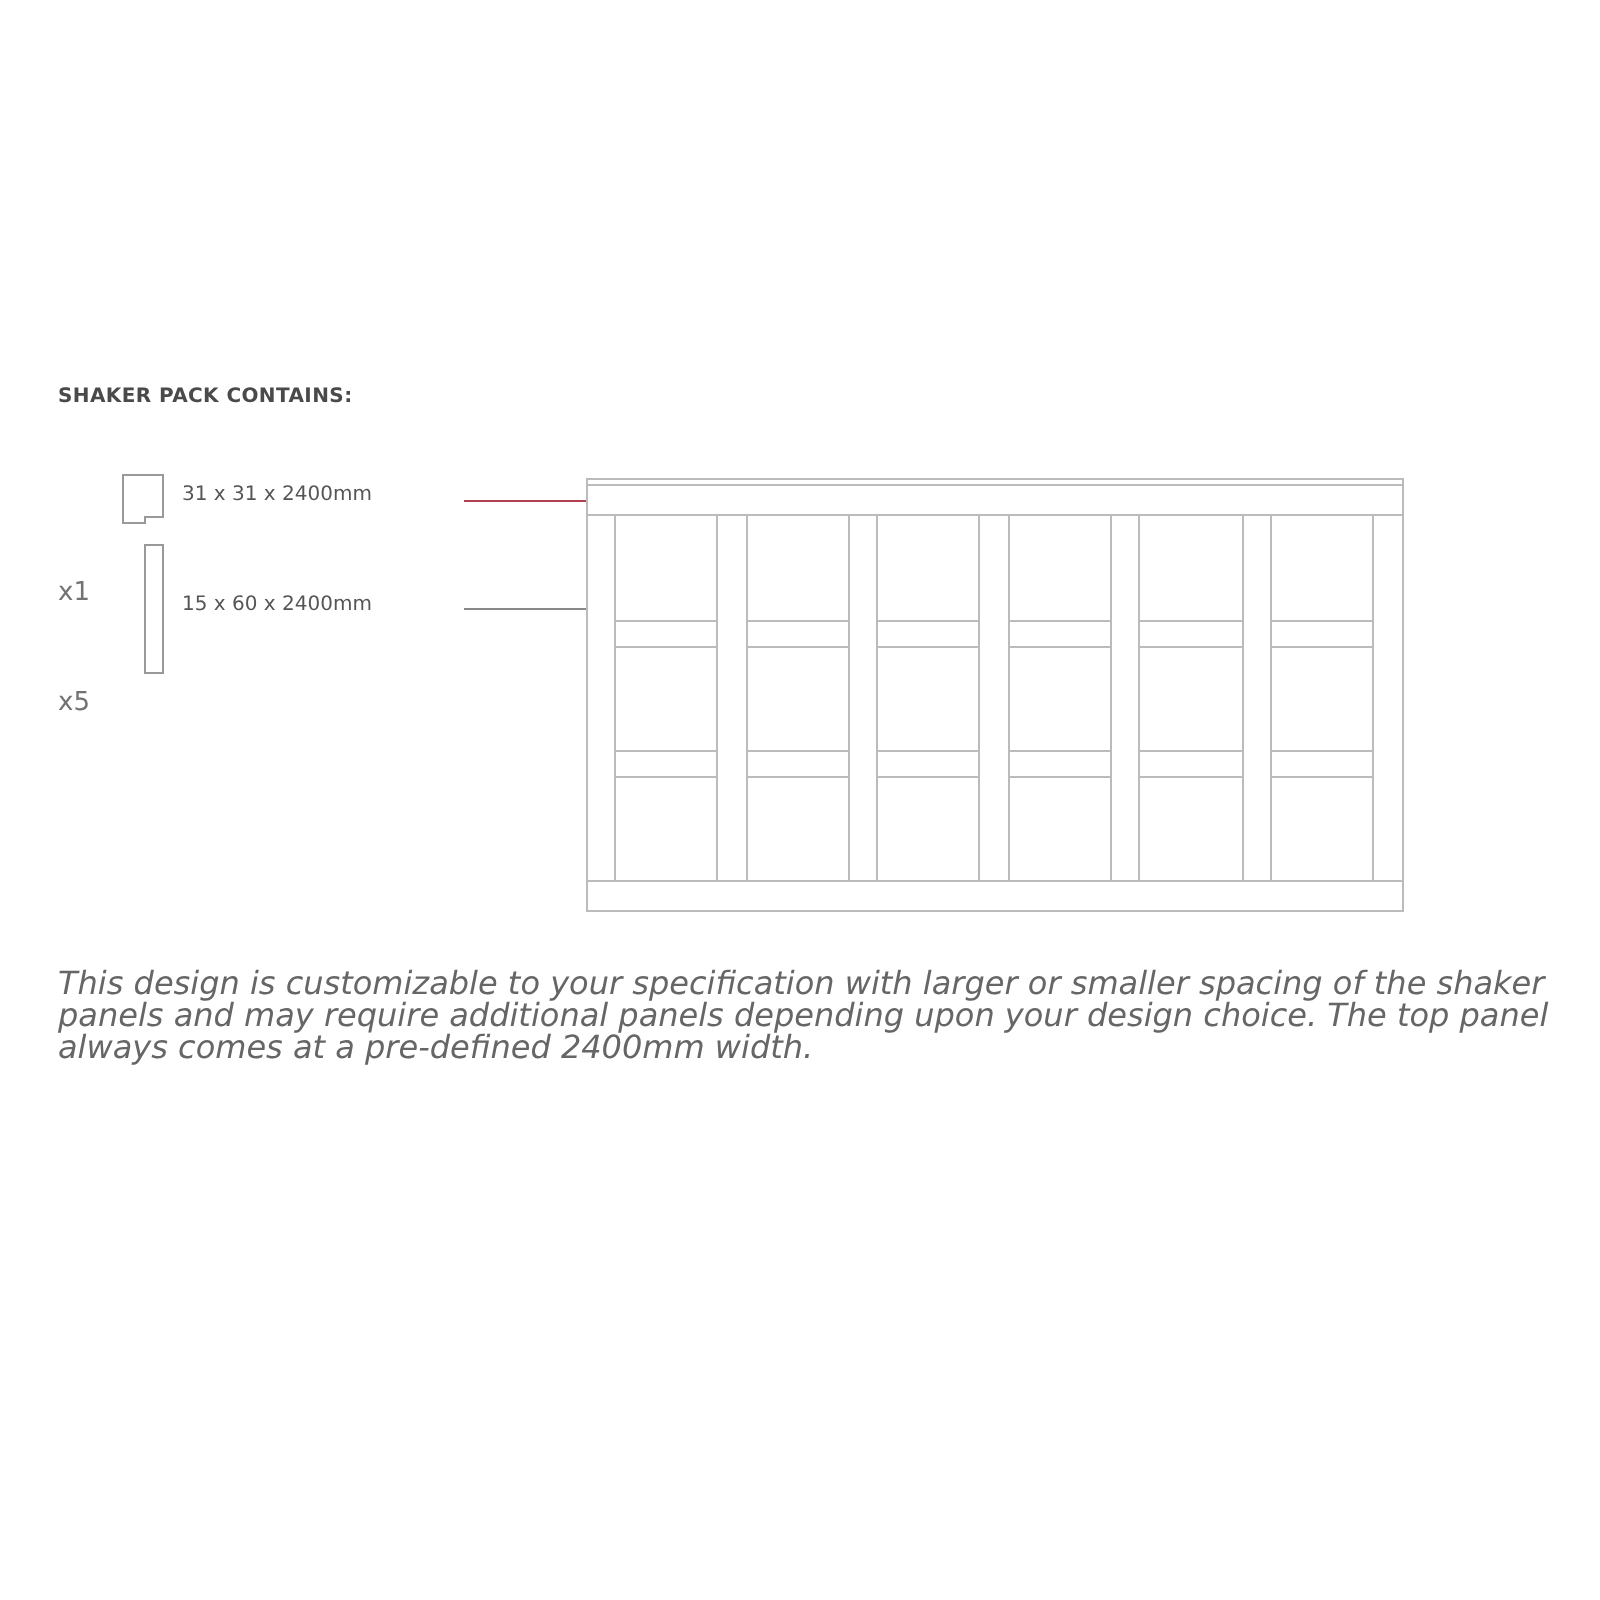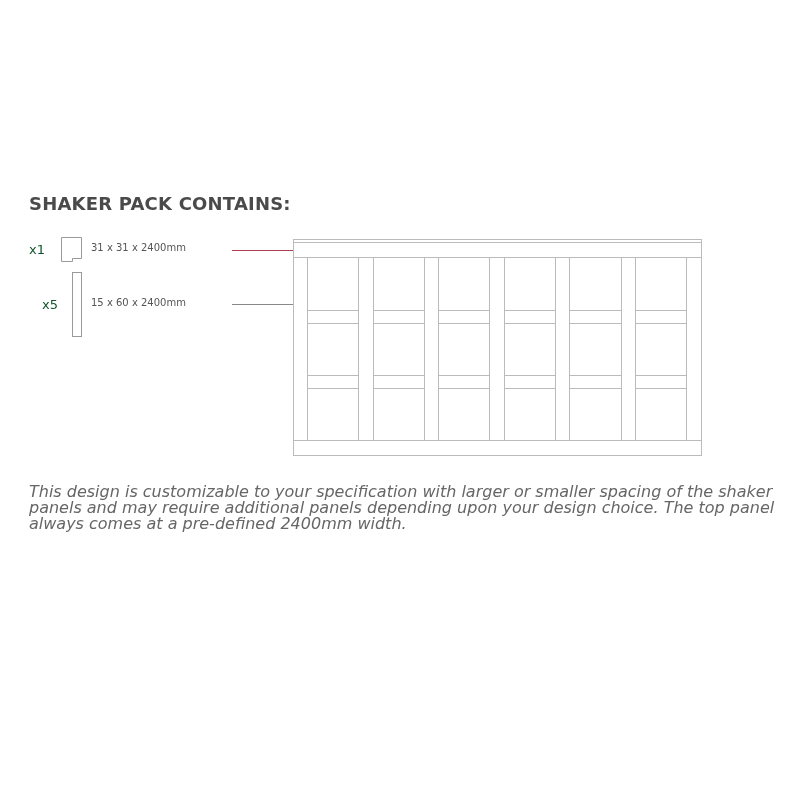"SHAKER PACK CONTAINS:" .title { font-size: 18px -> 10px }
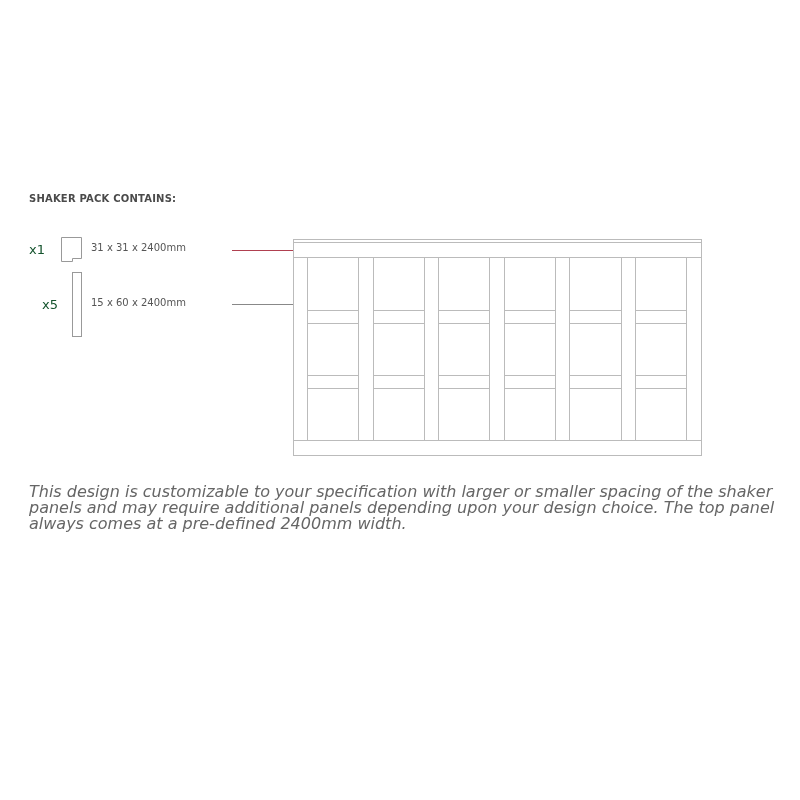"x1" .qty { color: #14532d -> #737373; margin-top: none -> 47px }
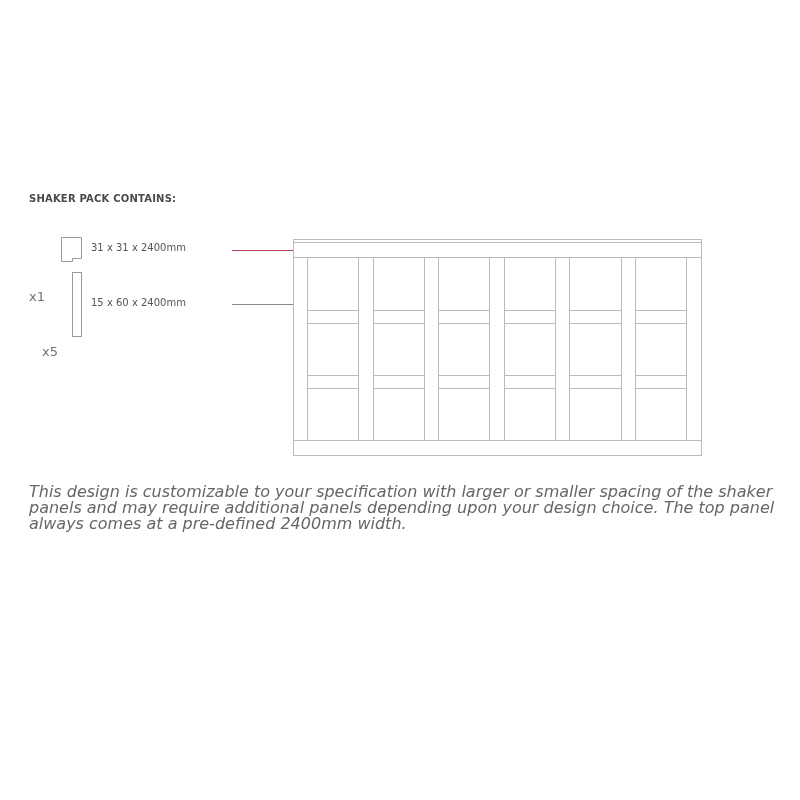"x5" div.qty { left: 42px -> 29px }
